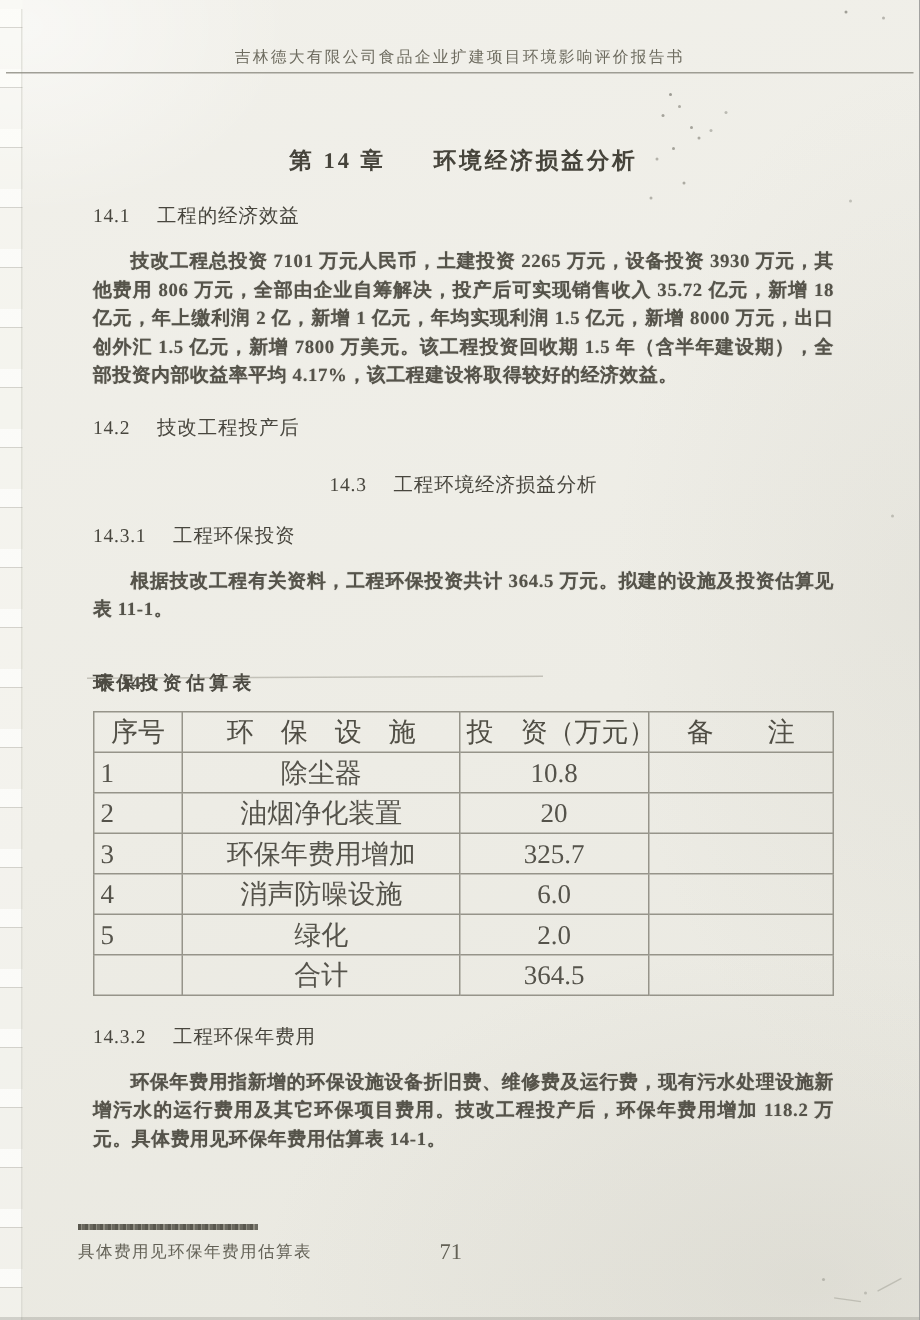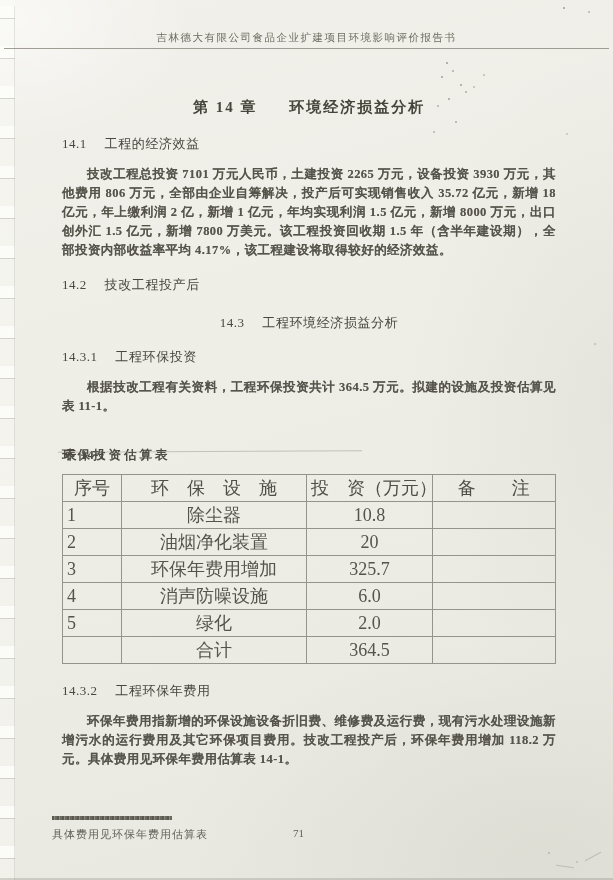"71" .footer-page { font-size: 11px -> 15px }
